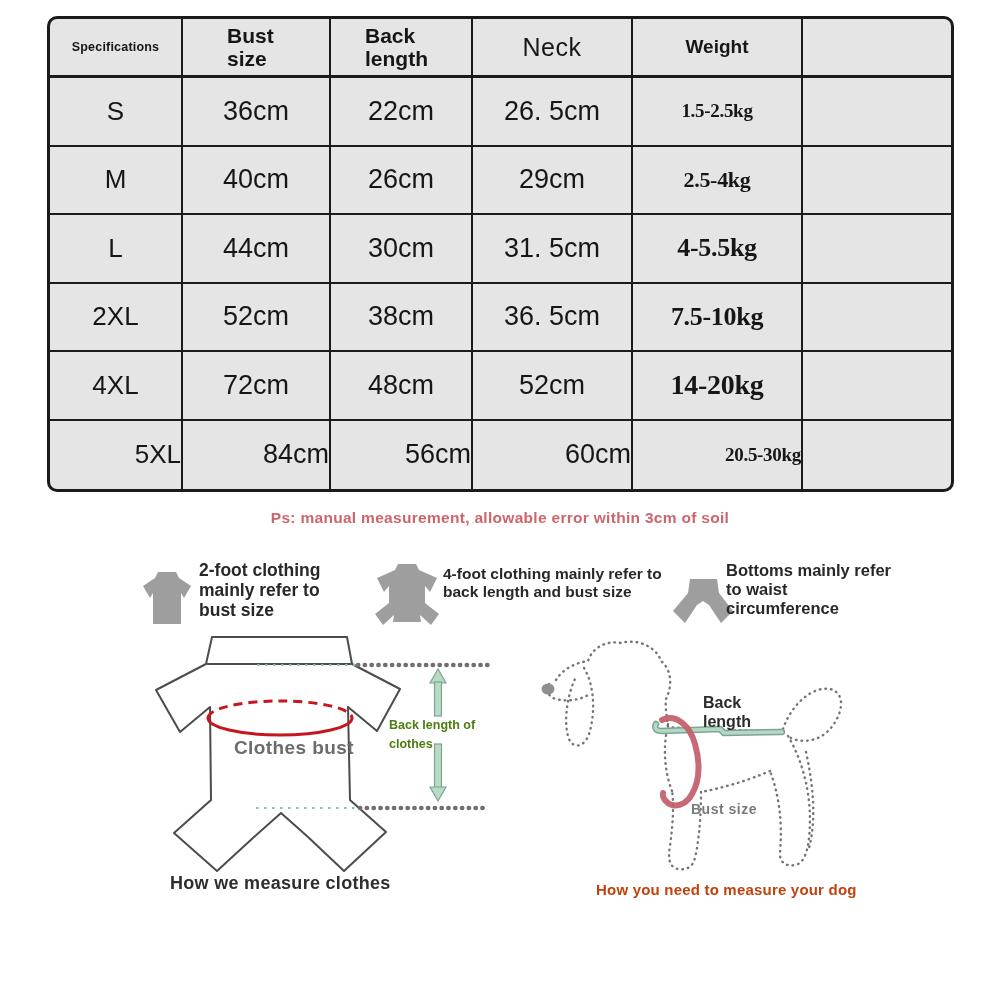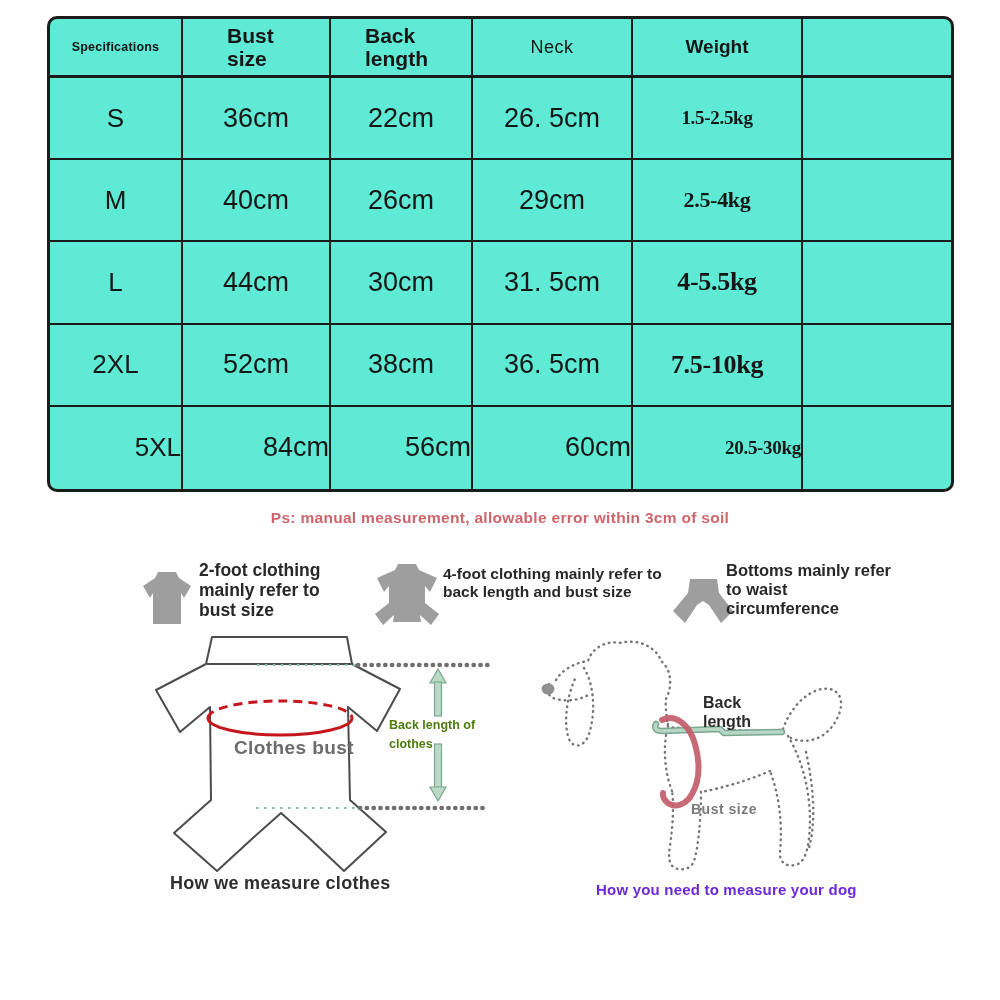"Specifications" .size-table { background: #5eead4 -> #e5e5e5 }
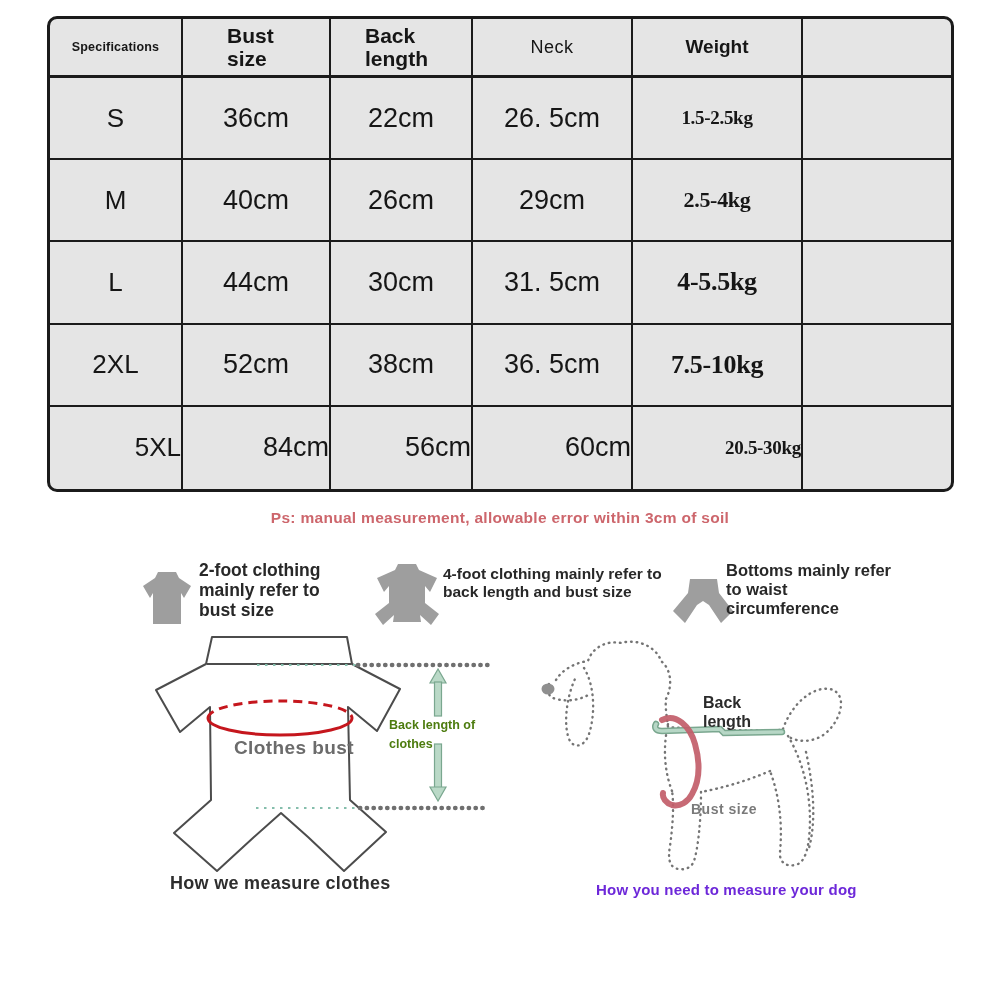"Neck" .neck-h { font-size: 18px -> 25px }
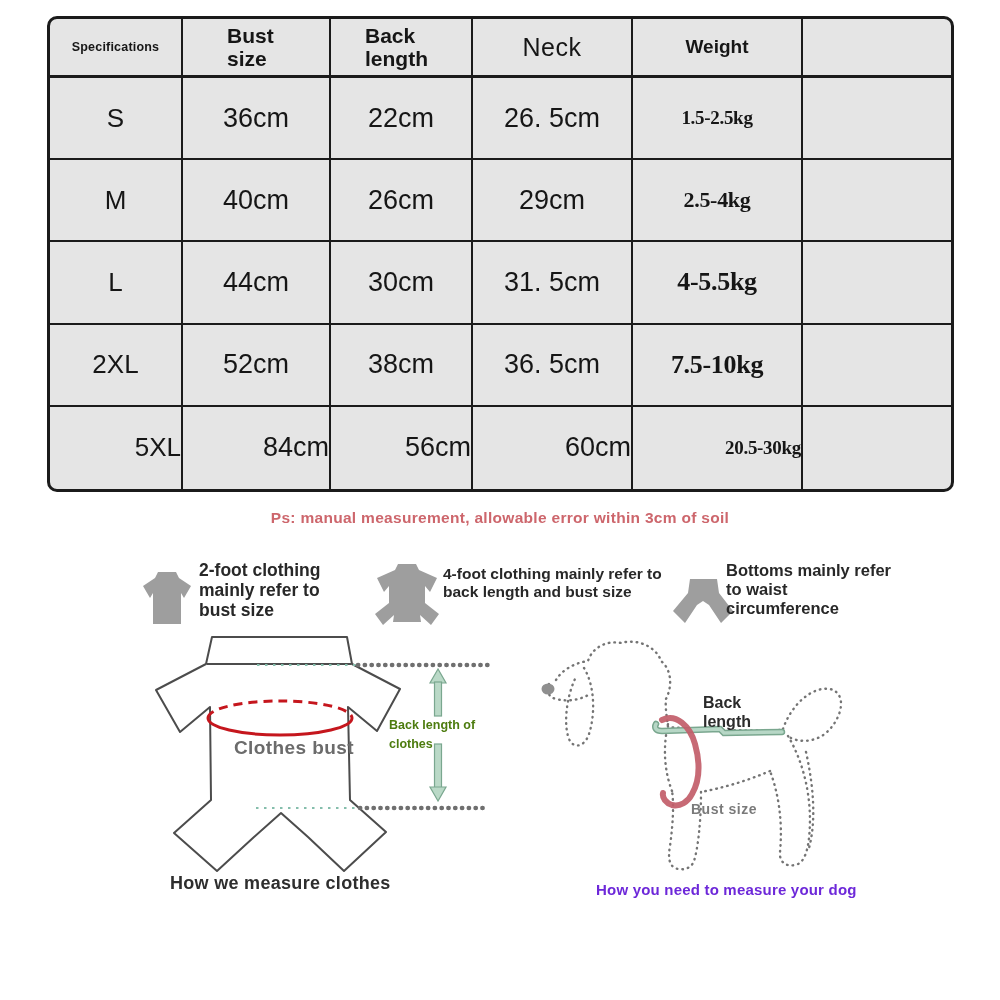"4XL" tr { html: none -> <tr> <td>4XL</td> <td>72cm</td> <td>48cm</td> <td>52cm</td> <td>14-20kg</td> <td></td> </tr> }
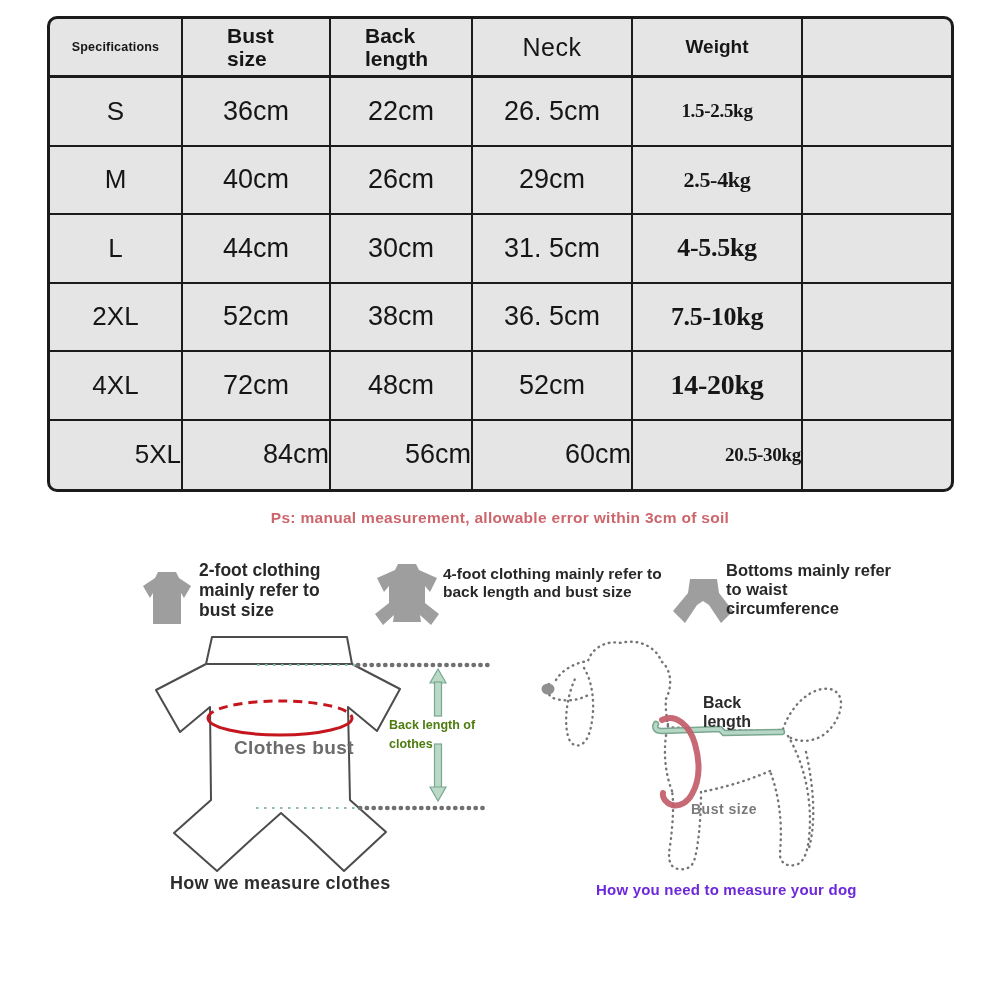"How you need to measure" .caption2 { color: #6d28d9 -> #c2410c }
